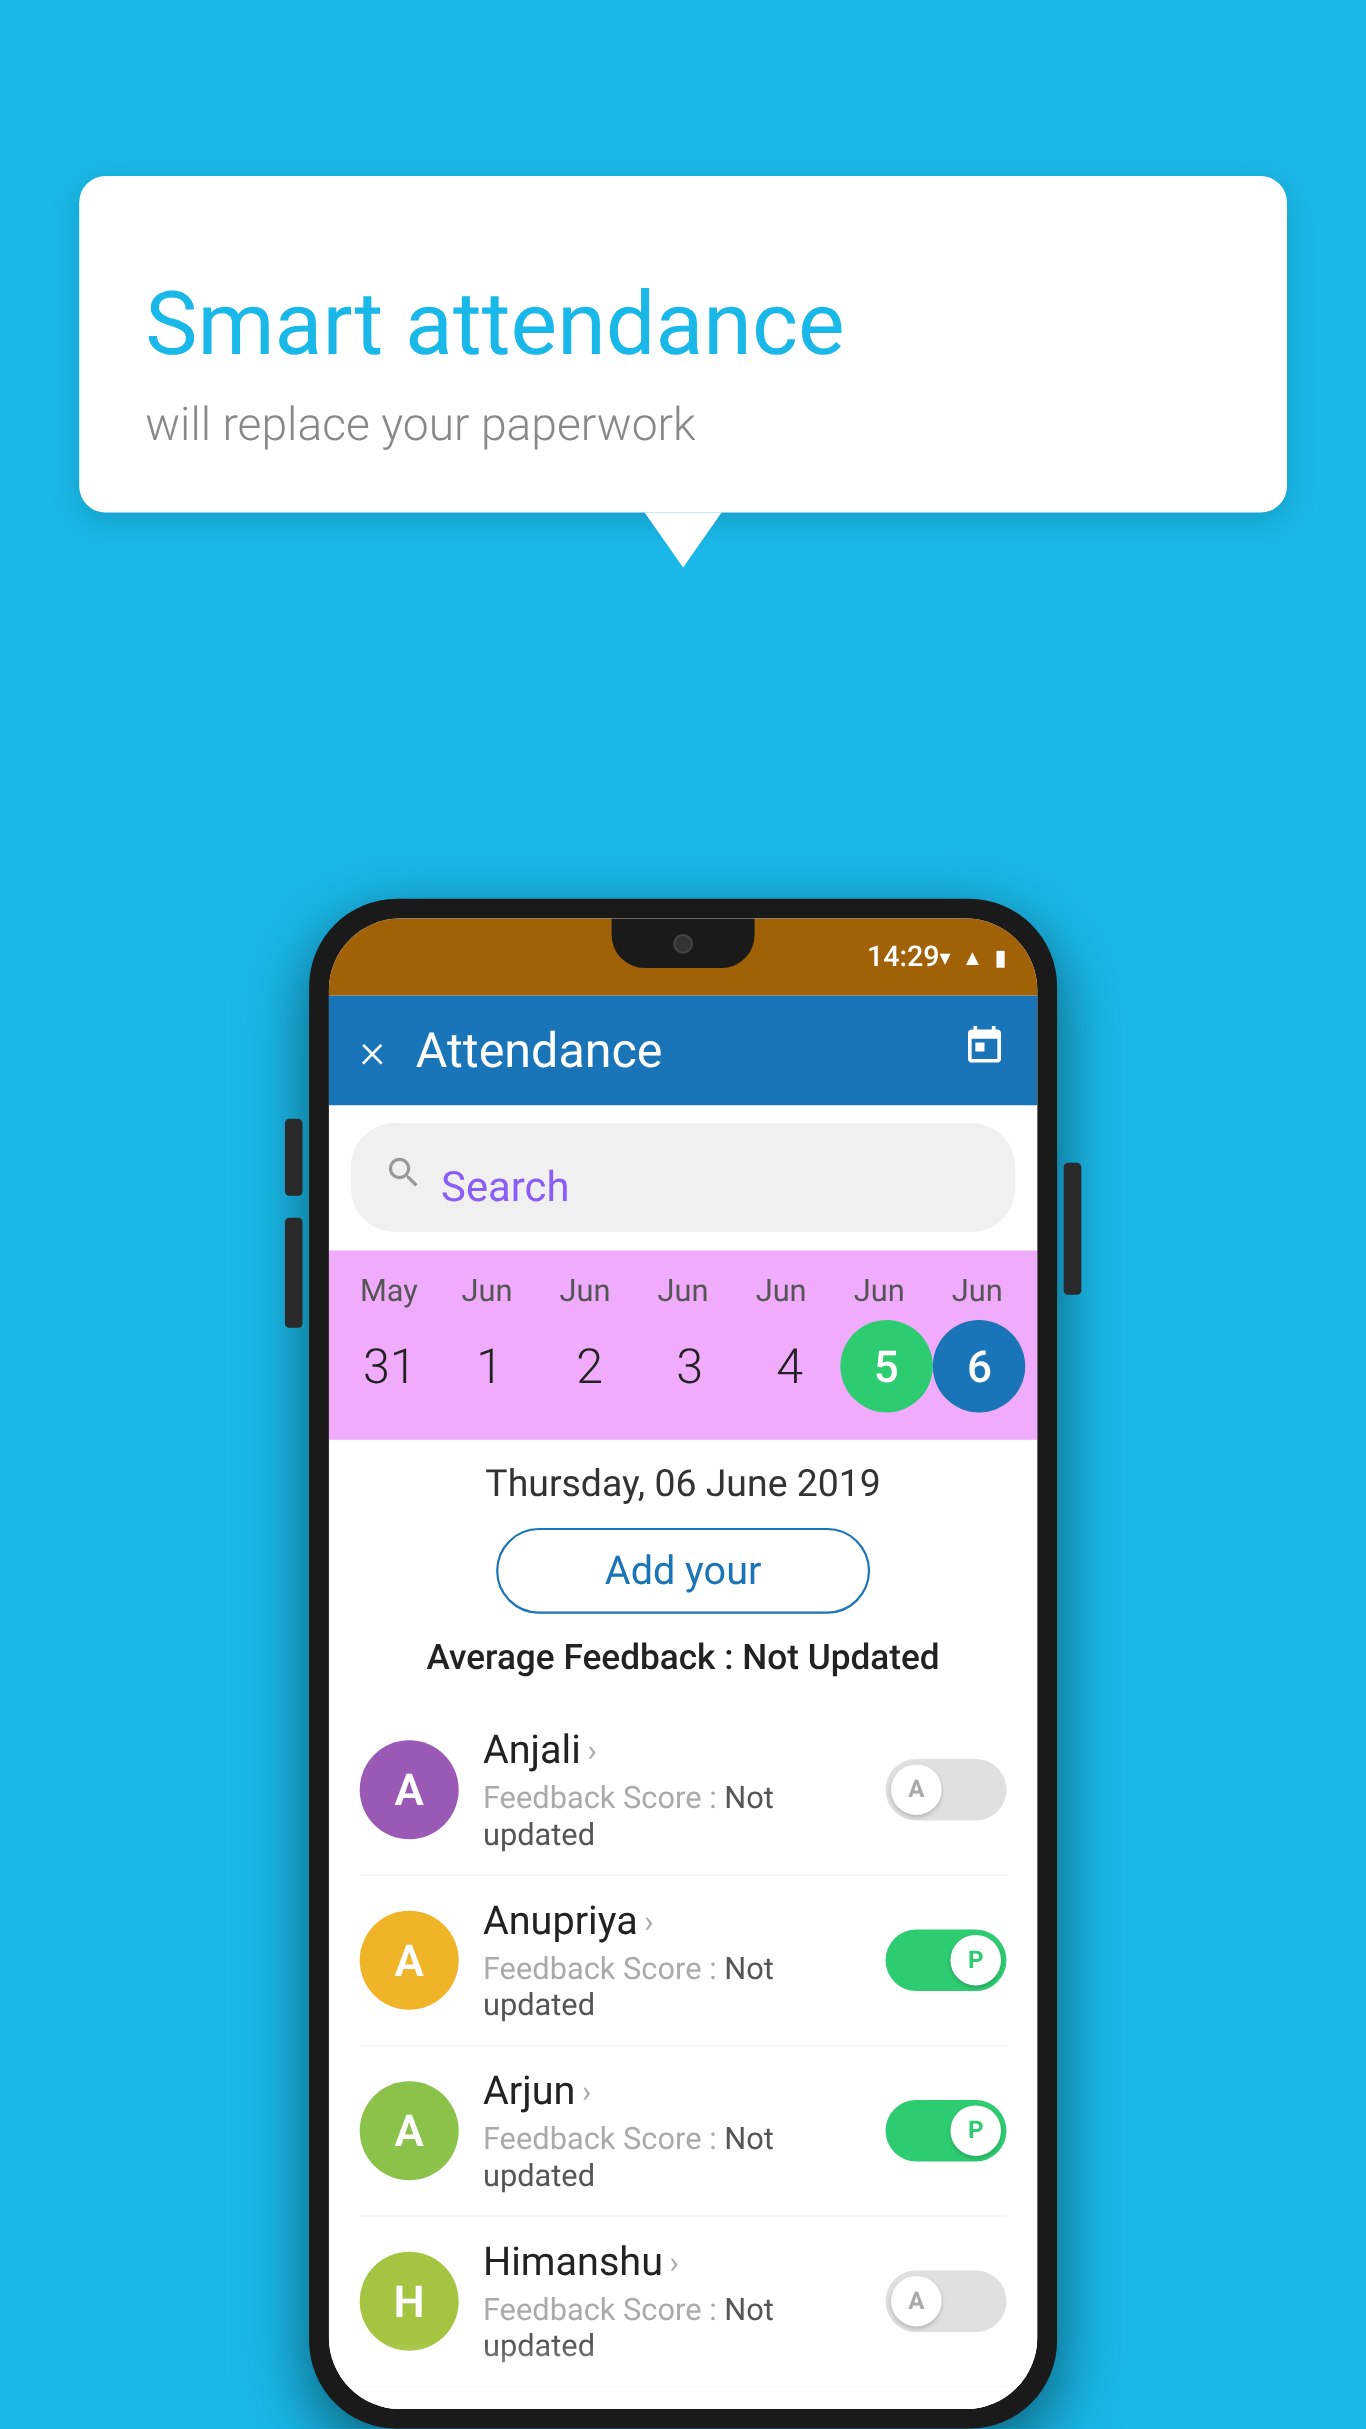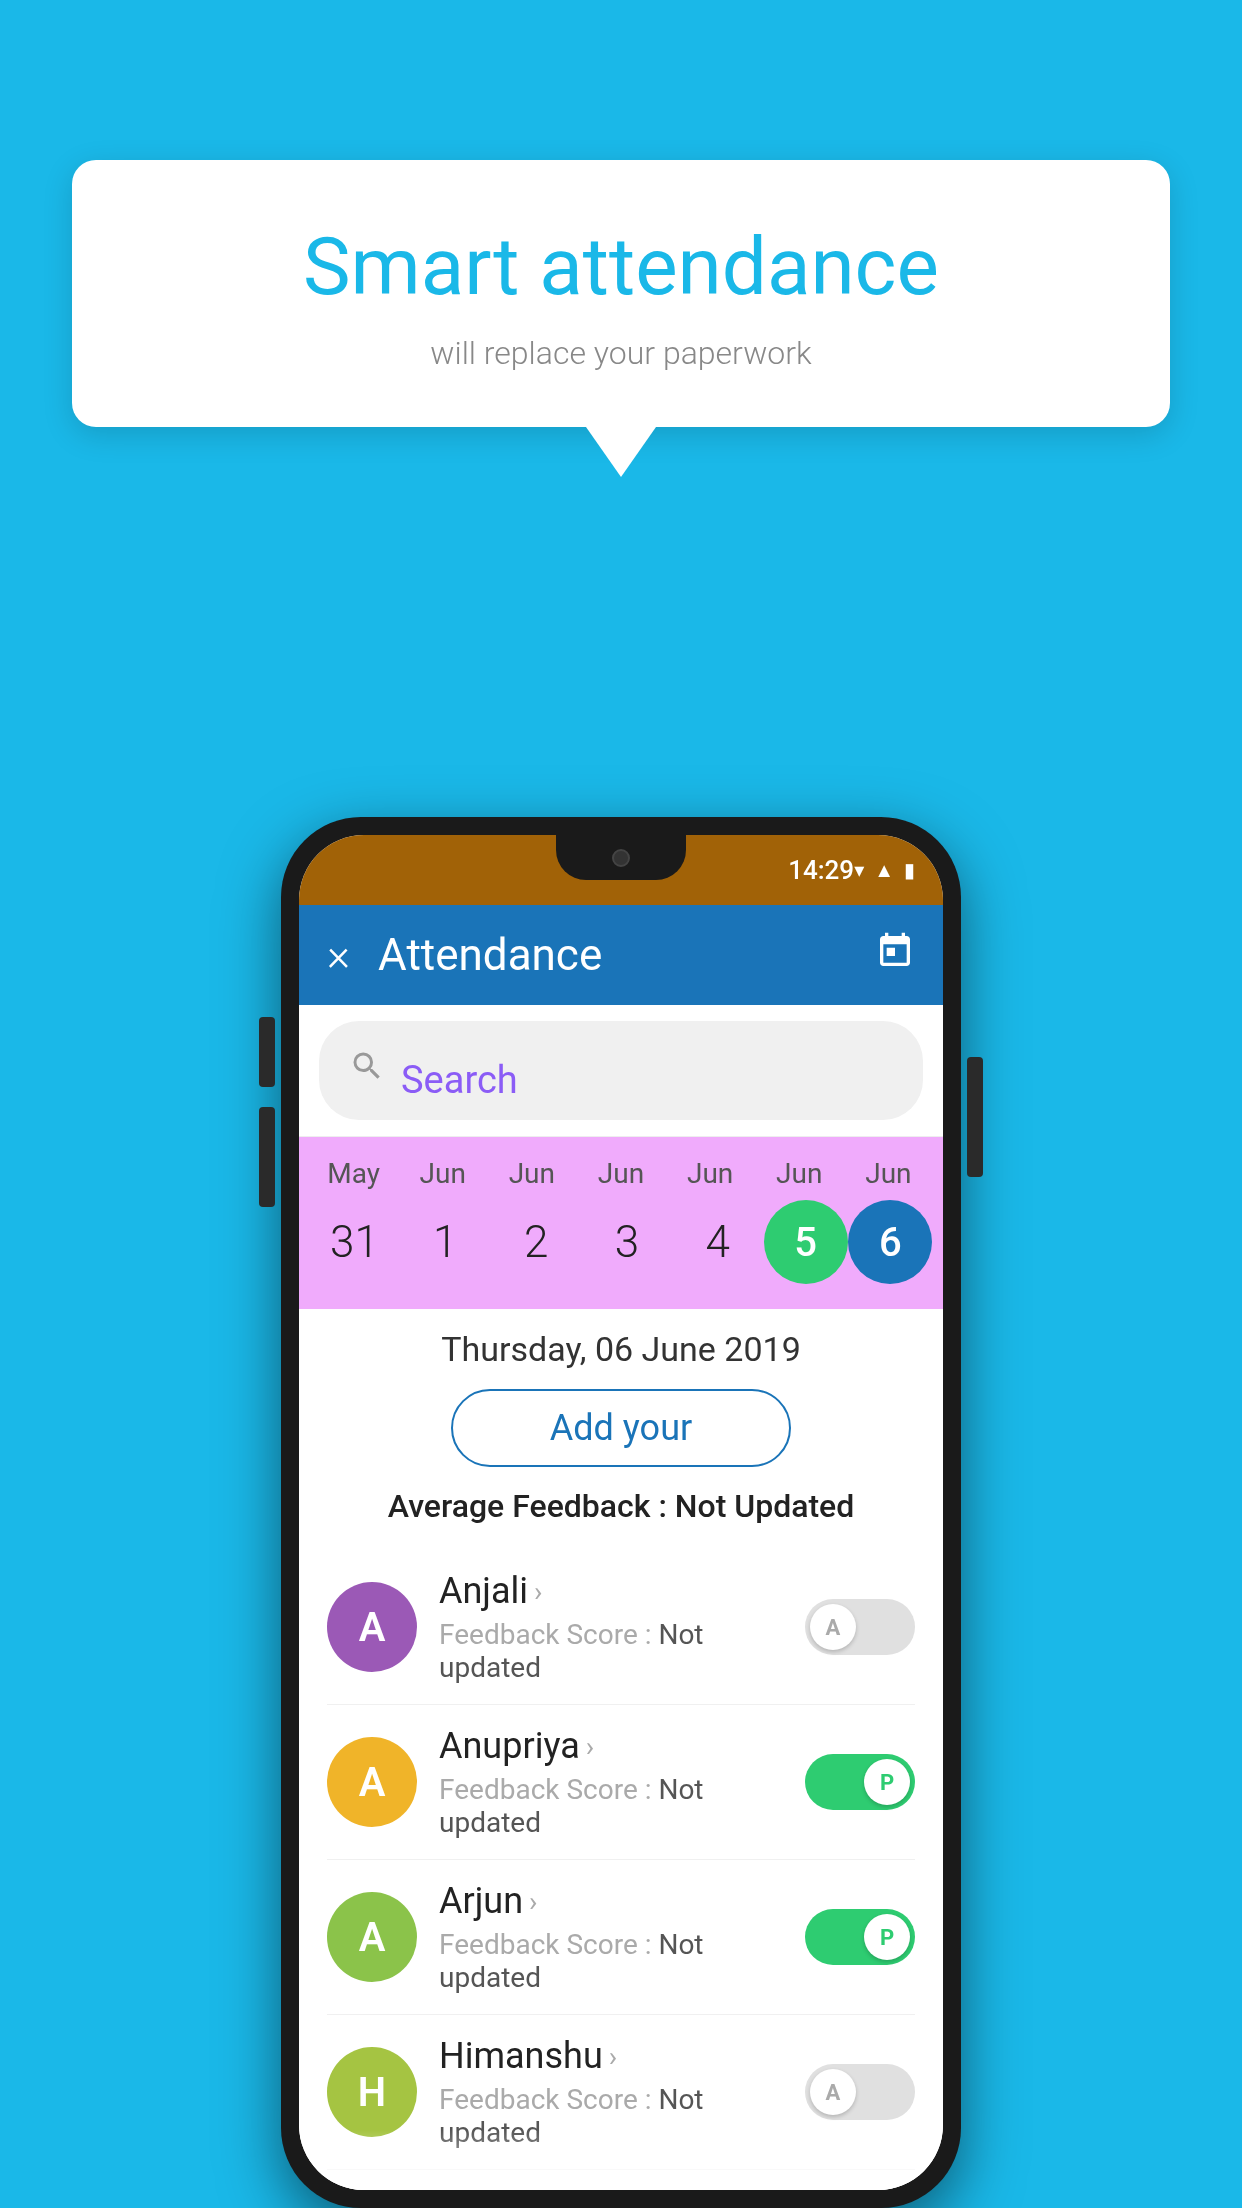"Smart attendance" .speech-bubble { padding: 60px 60px 55px -> 88px 60px 55px; text-align: center -> left }
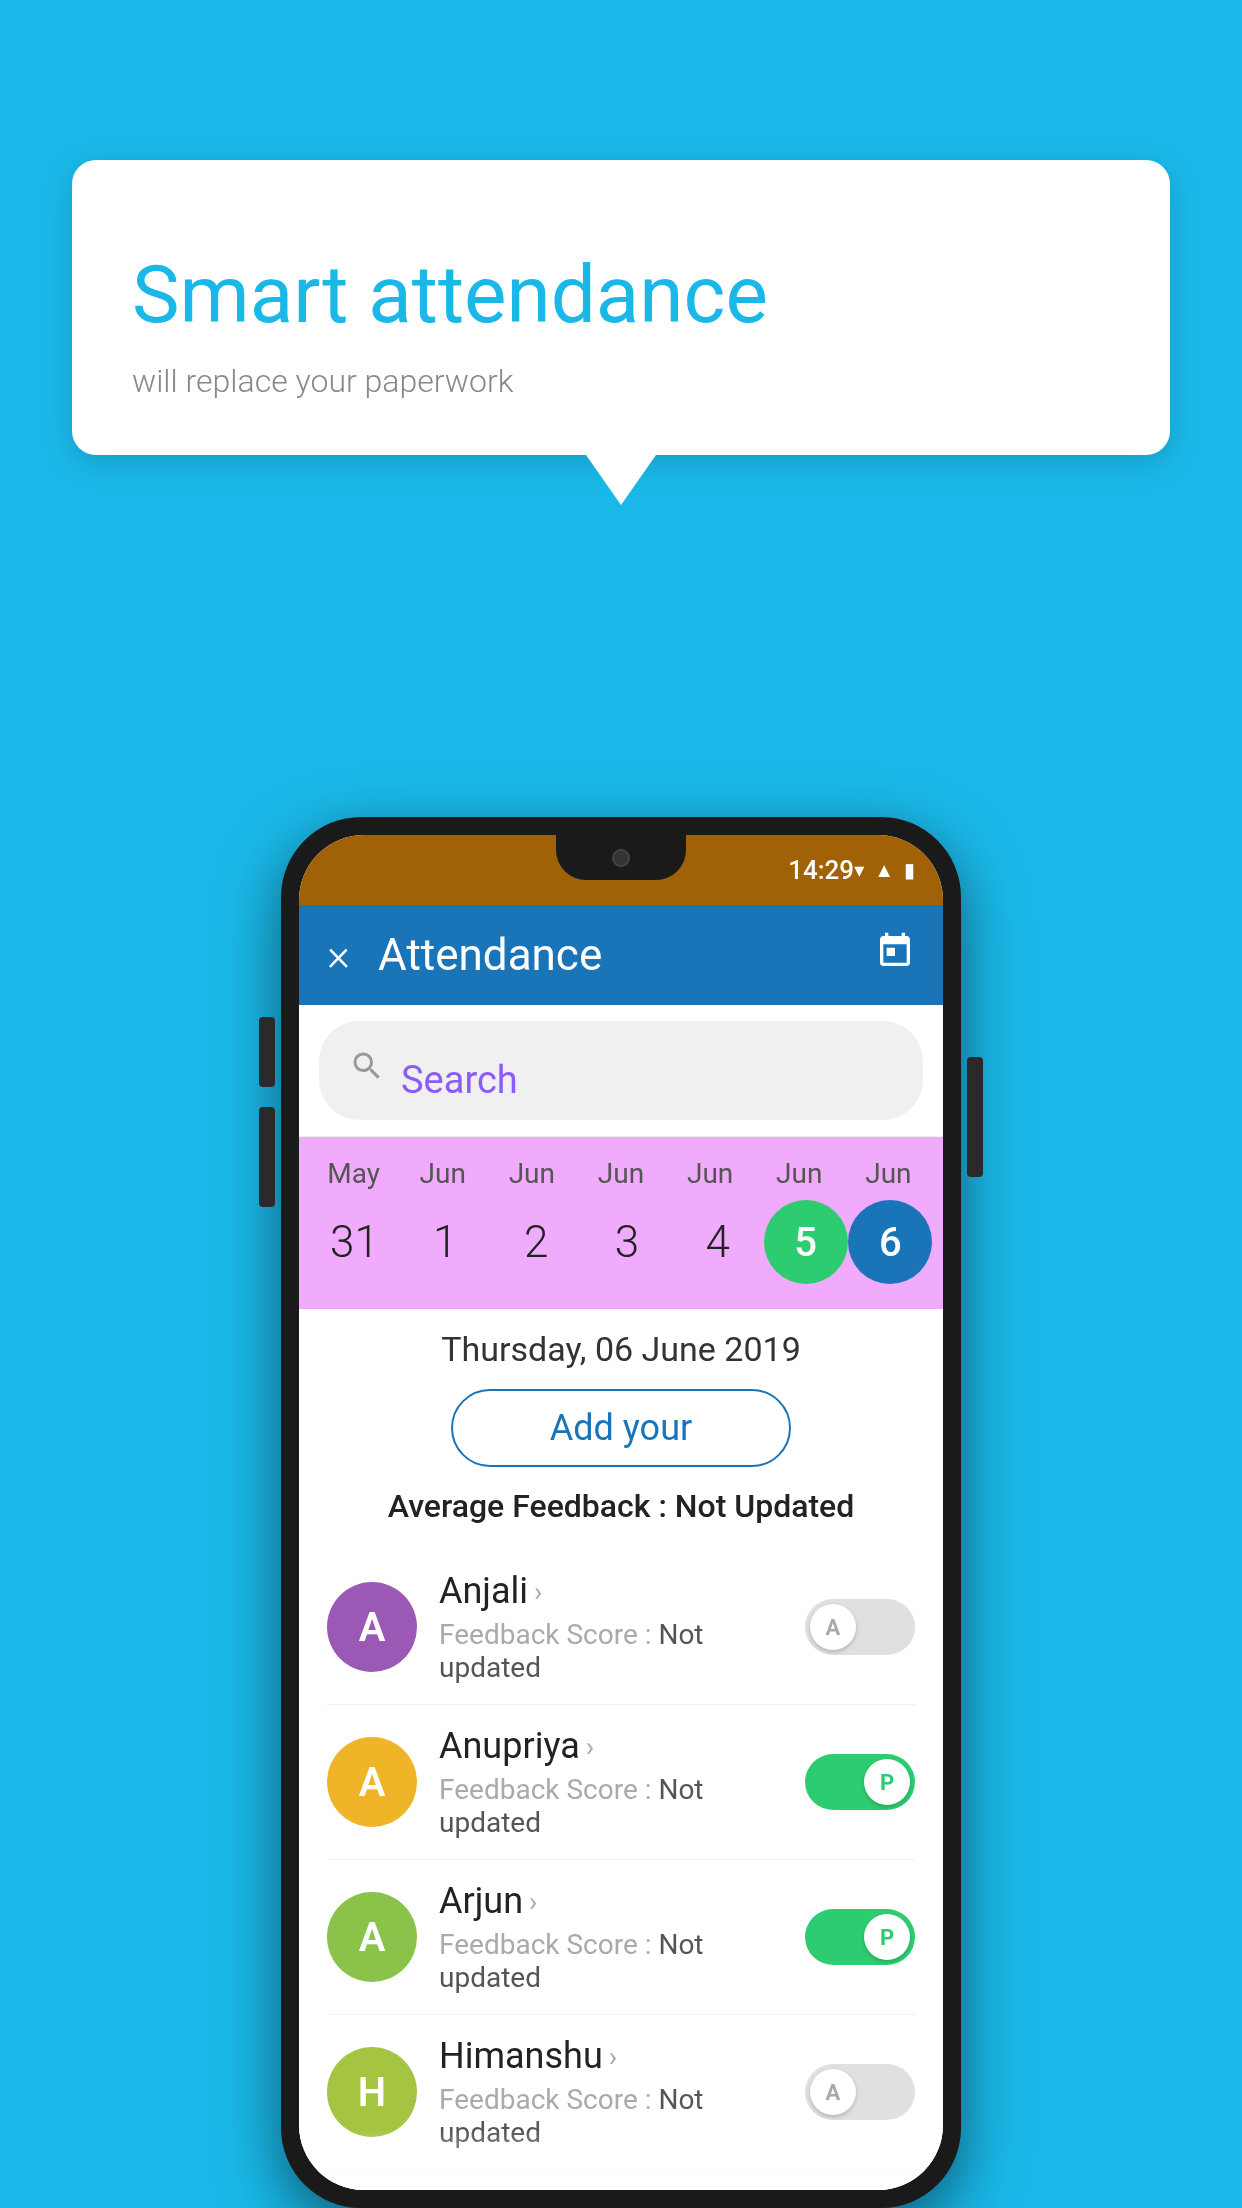"will replace your paperwork" .speech-bubble-subtitle { font-size: 32px -> 42px }
